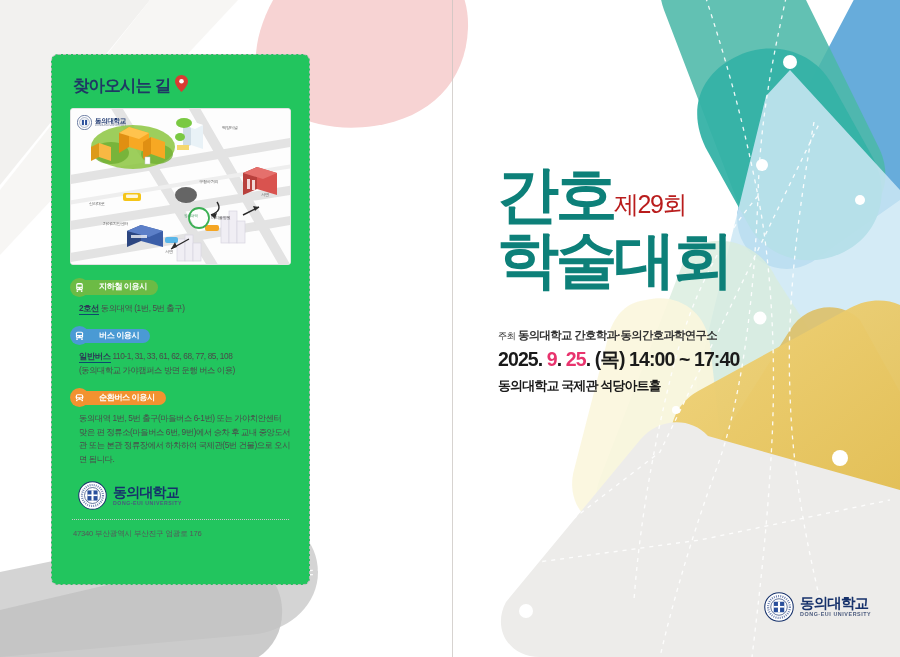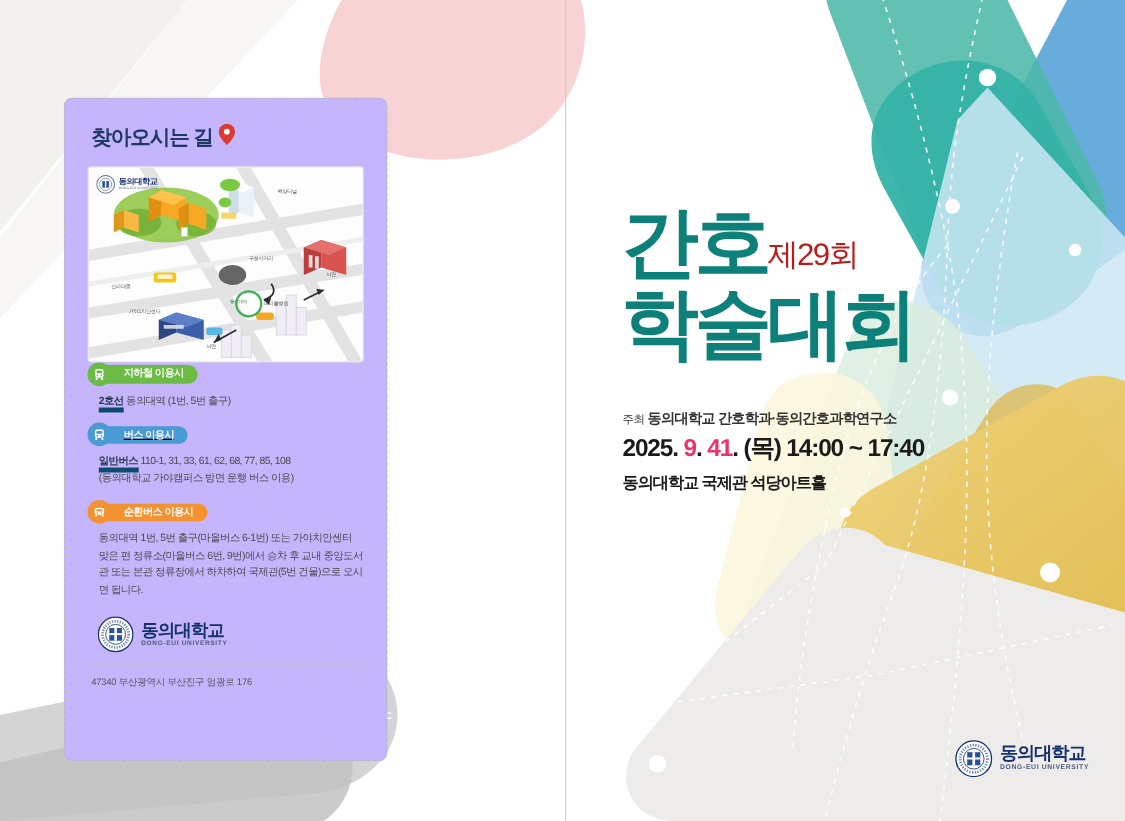"찾아오시는 길" .left-panel { background: #c4b5fd -> #22c55e; top: 78px -> 54px }
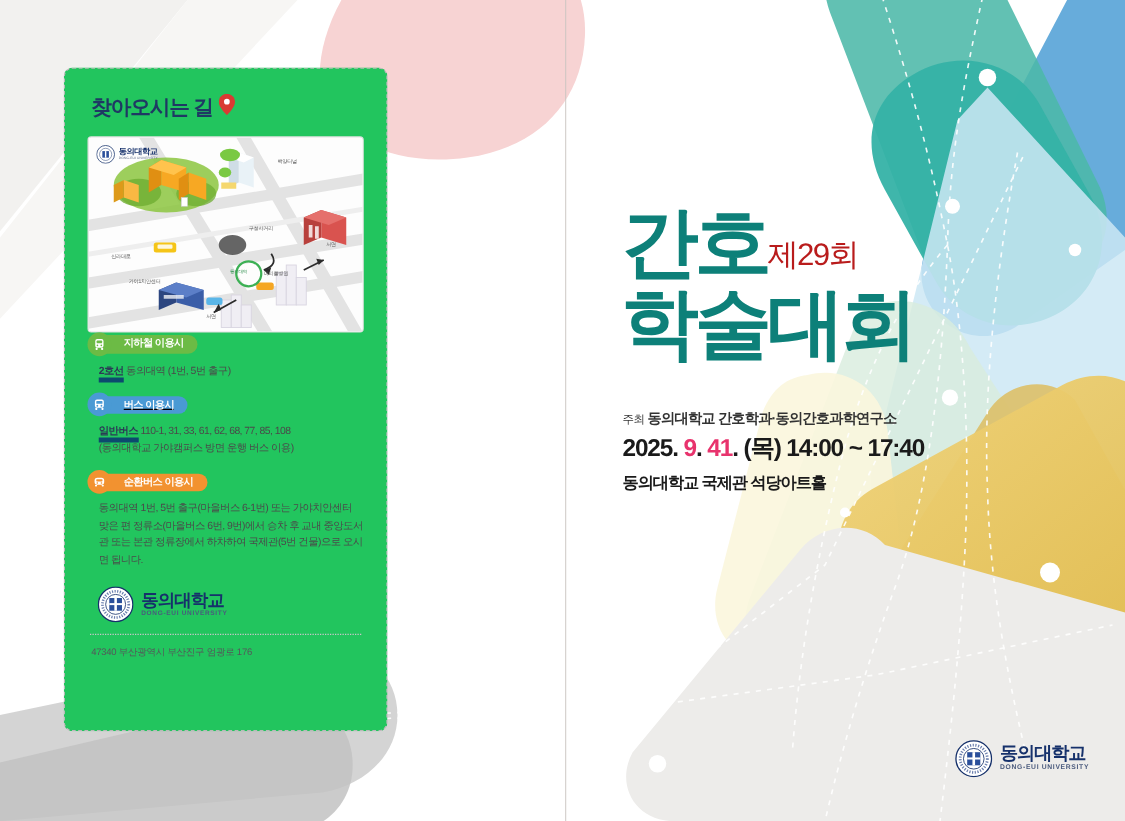"지하철 이용시" .transit { margin-top: none -> 13px }
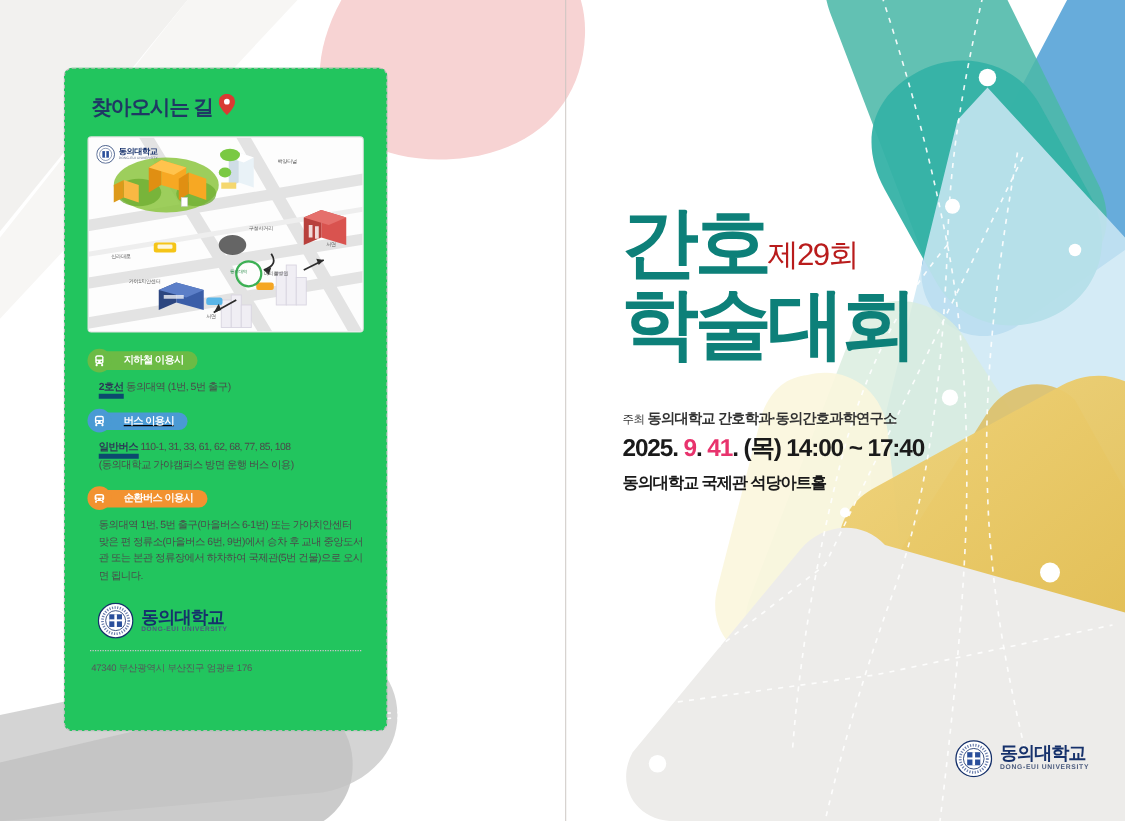"2호선" .transit-body .lead { border-bottom: 4px solid #0c4a6e -> 1px solid #0c4a6e }
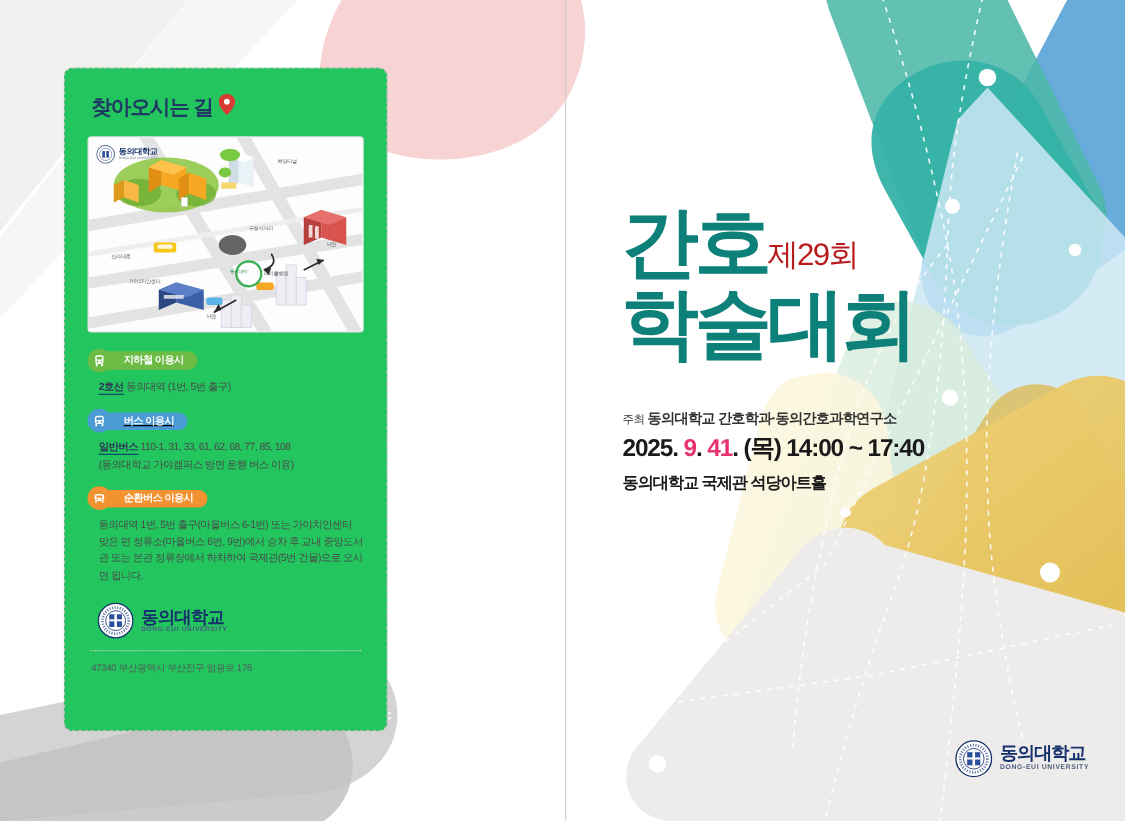"버스 이용시" .badge-blue { text-decoration: underline -> none }
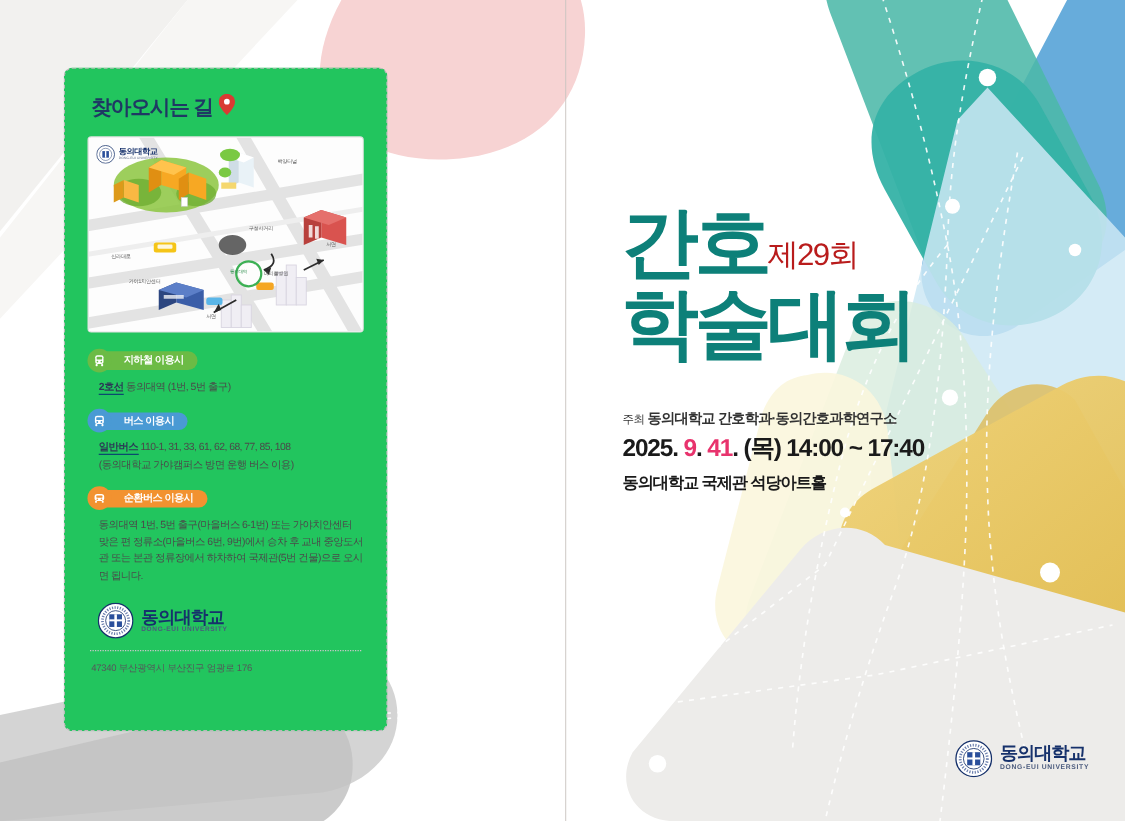"41" span.hl { text: 41 -> 25 }
